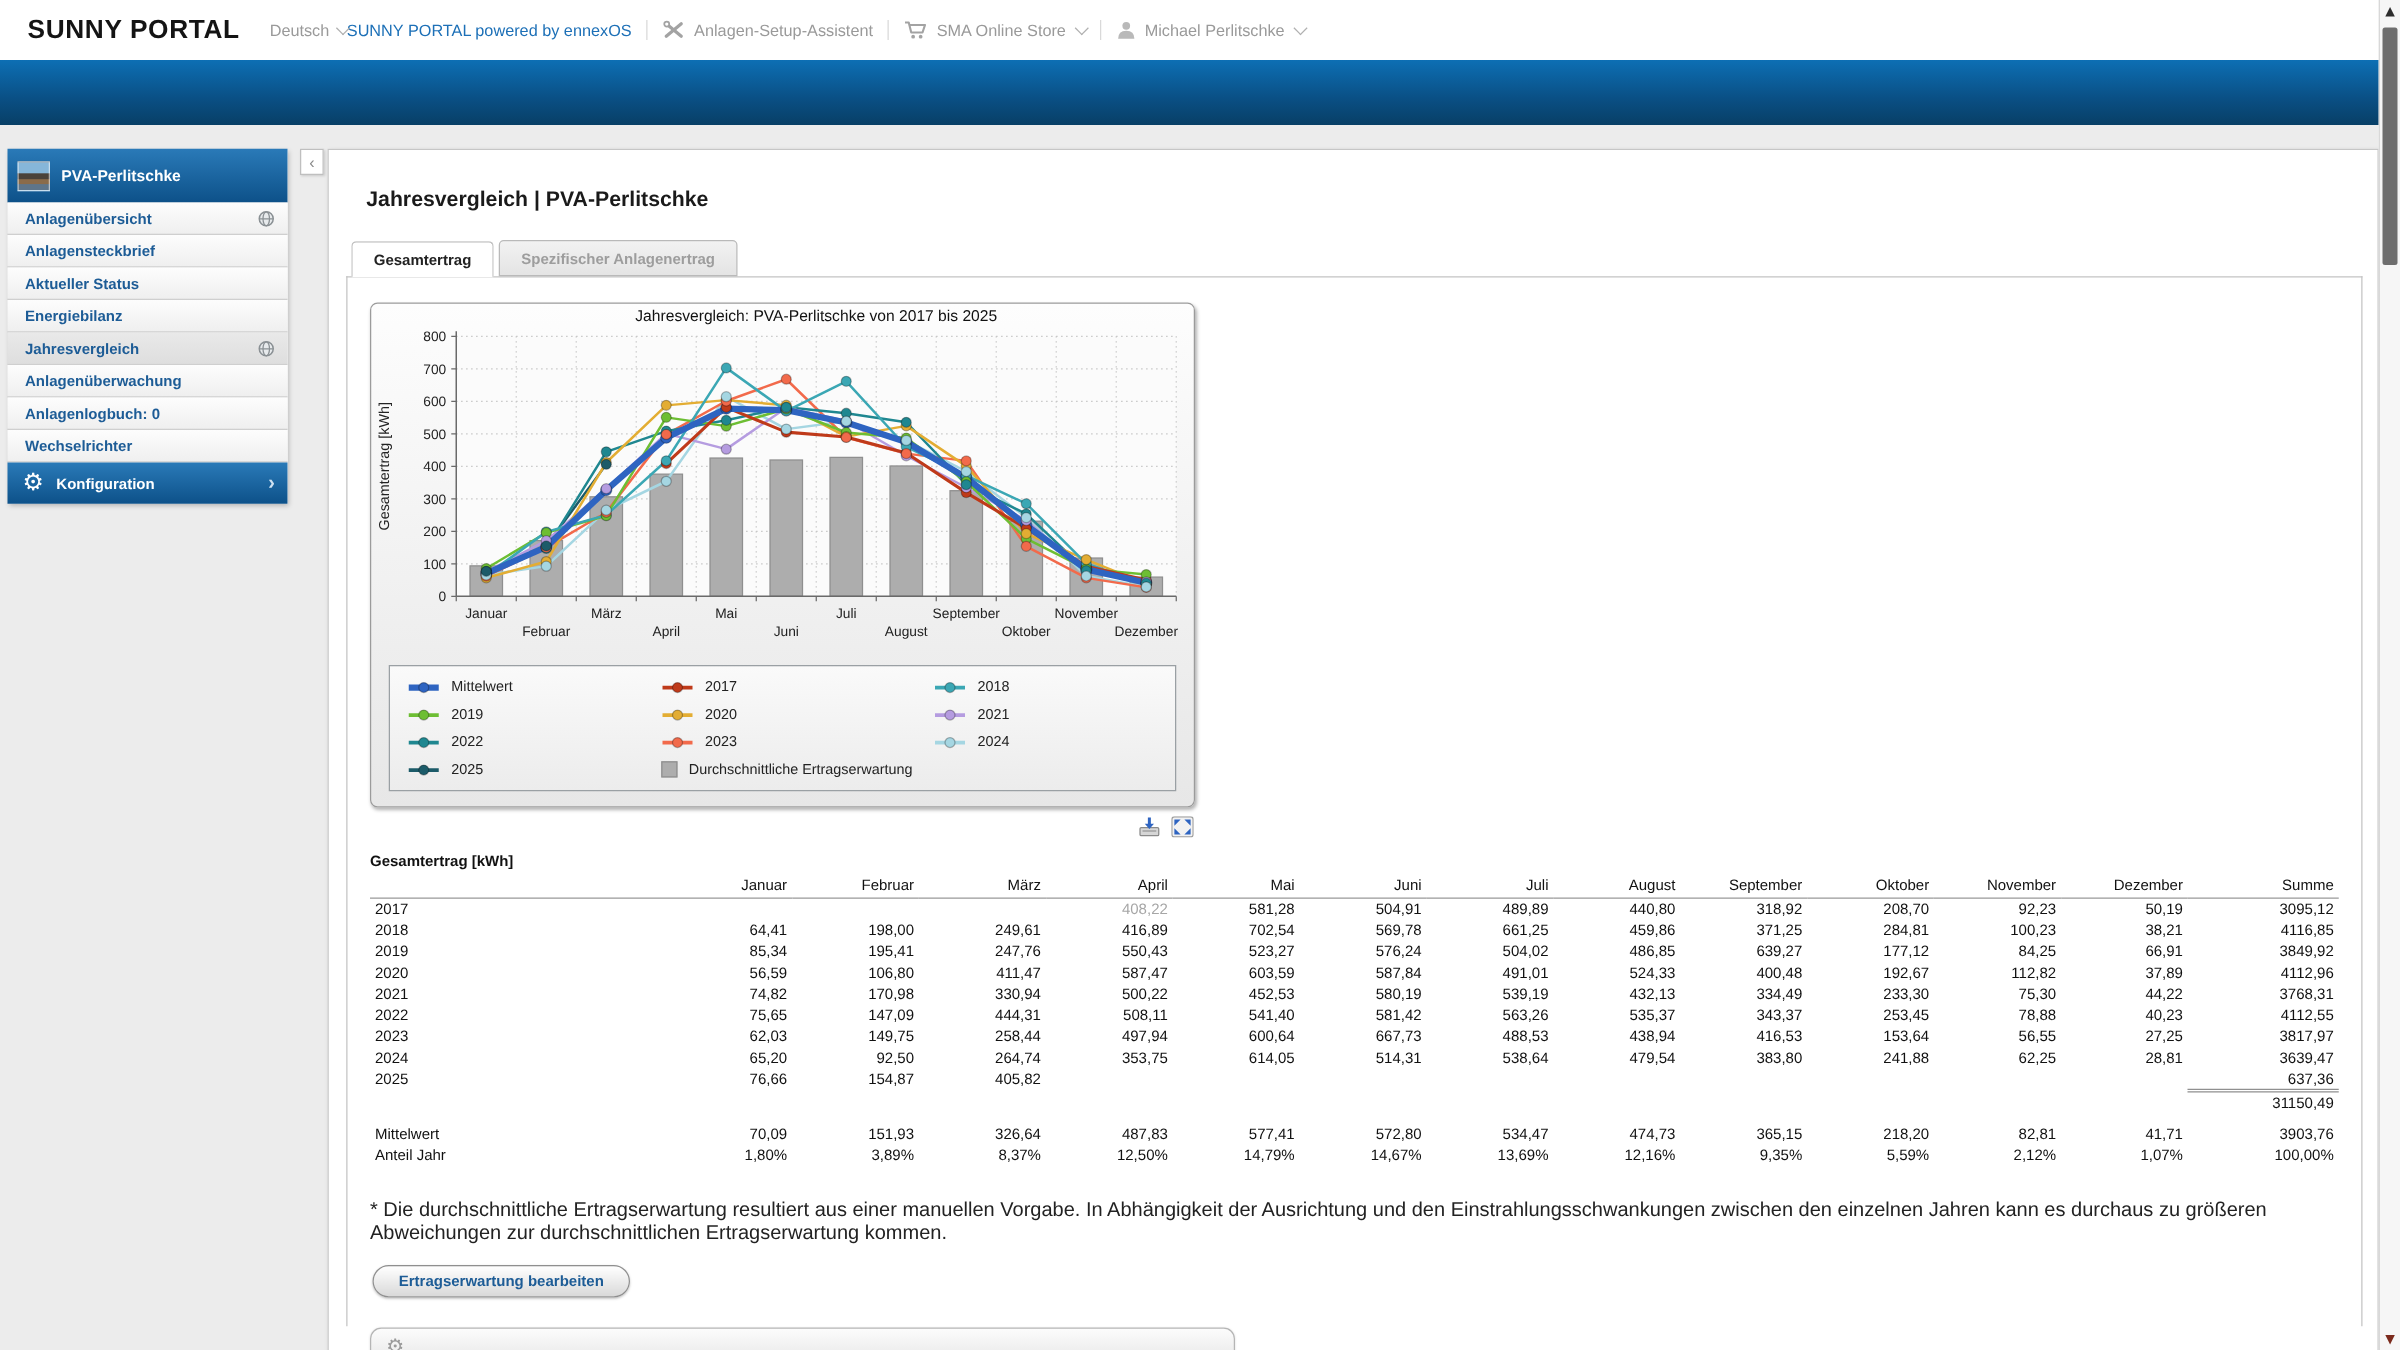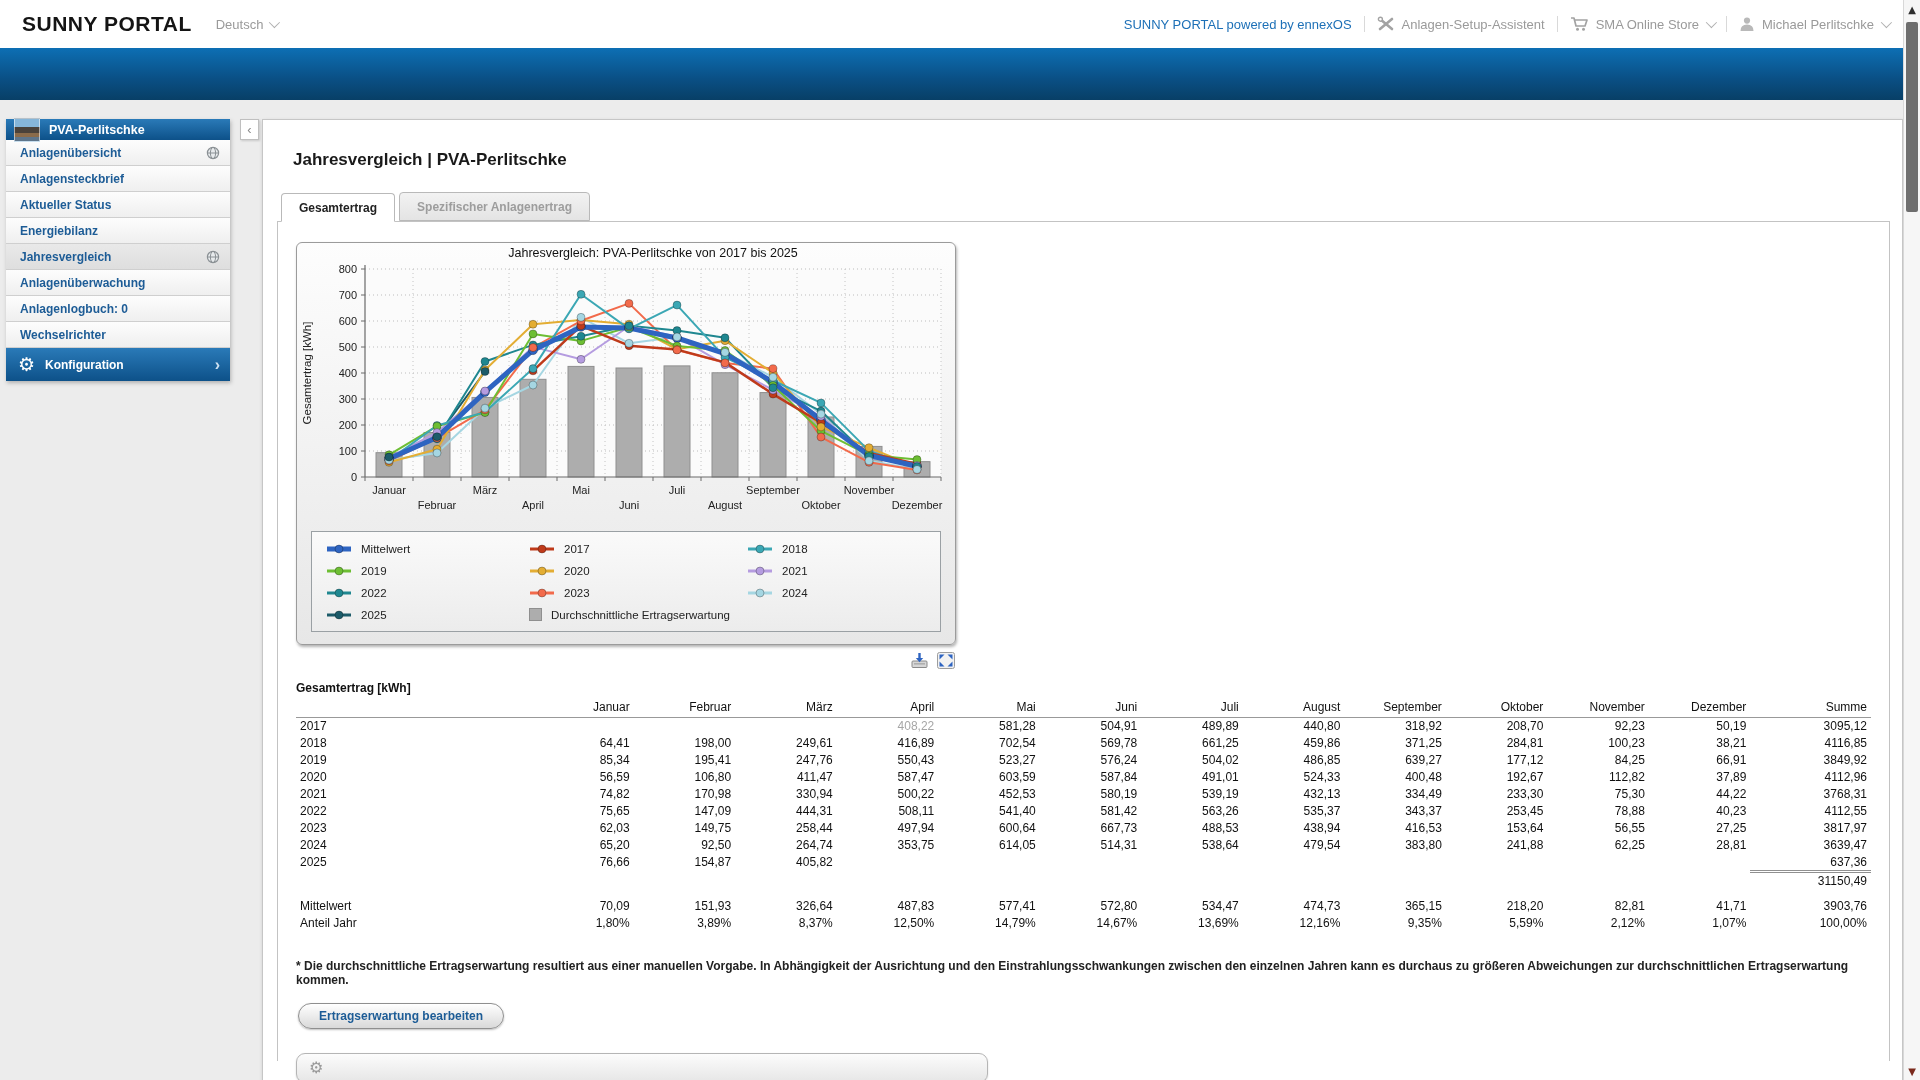"SUNNY PORTAL" .topbar { justify-content: space-between -> none }
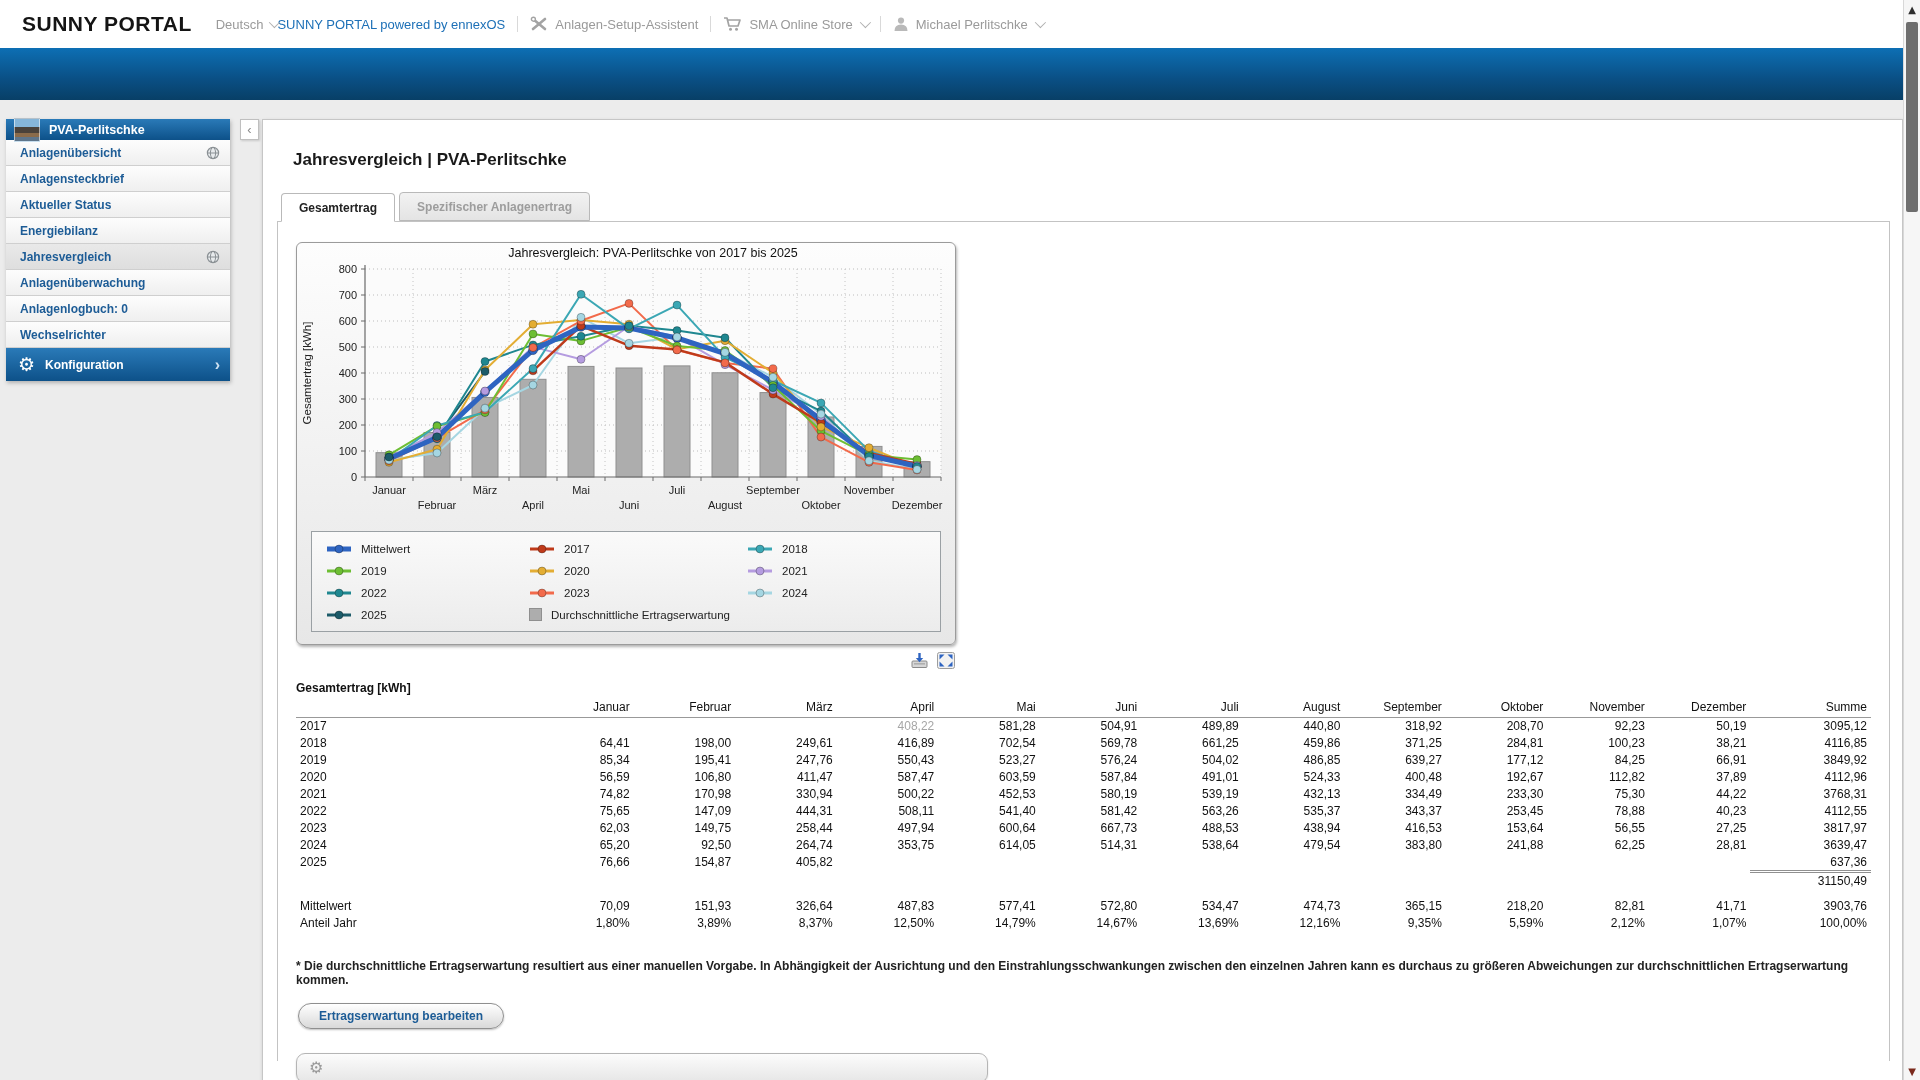"PVA-Perlitschke" .side-header { height: 21px -> 43px }
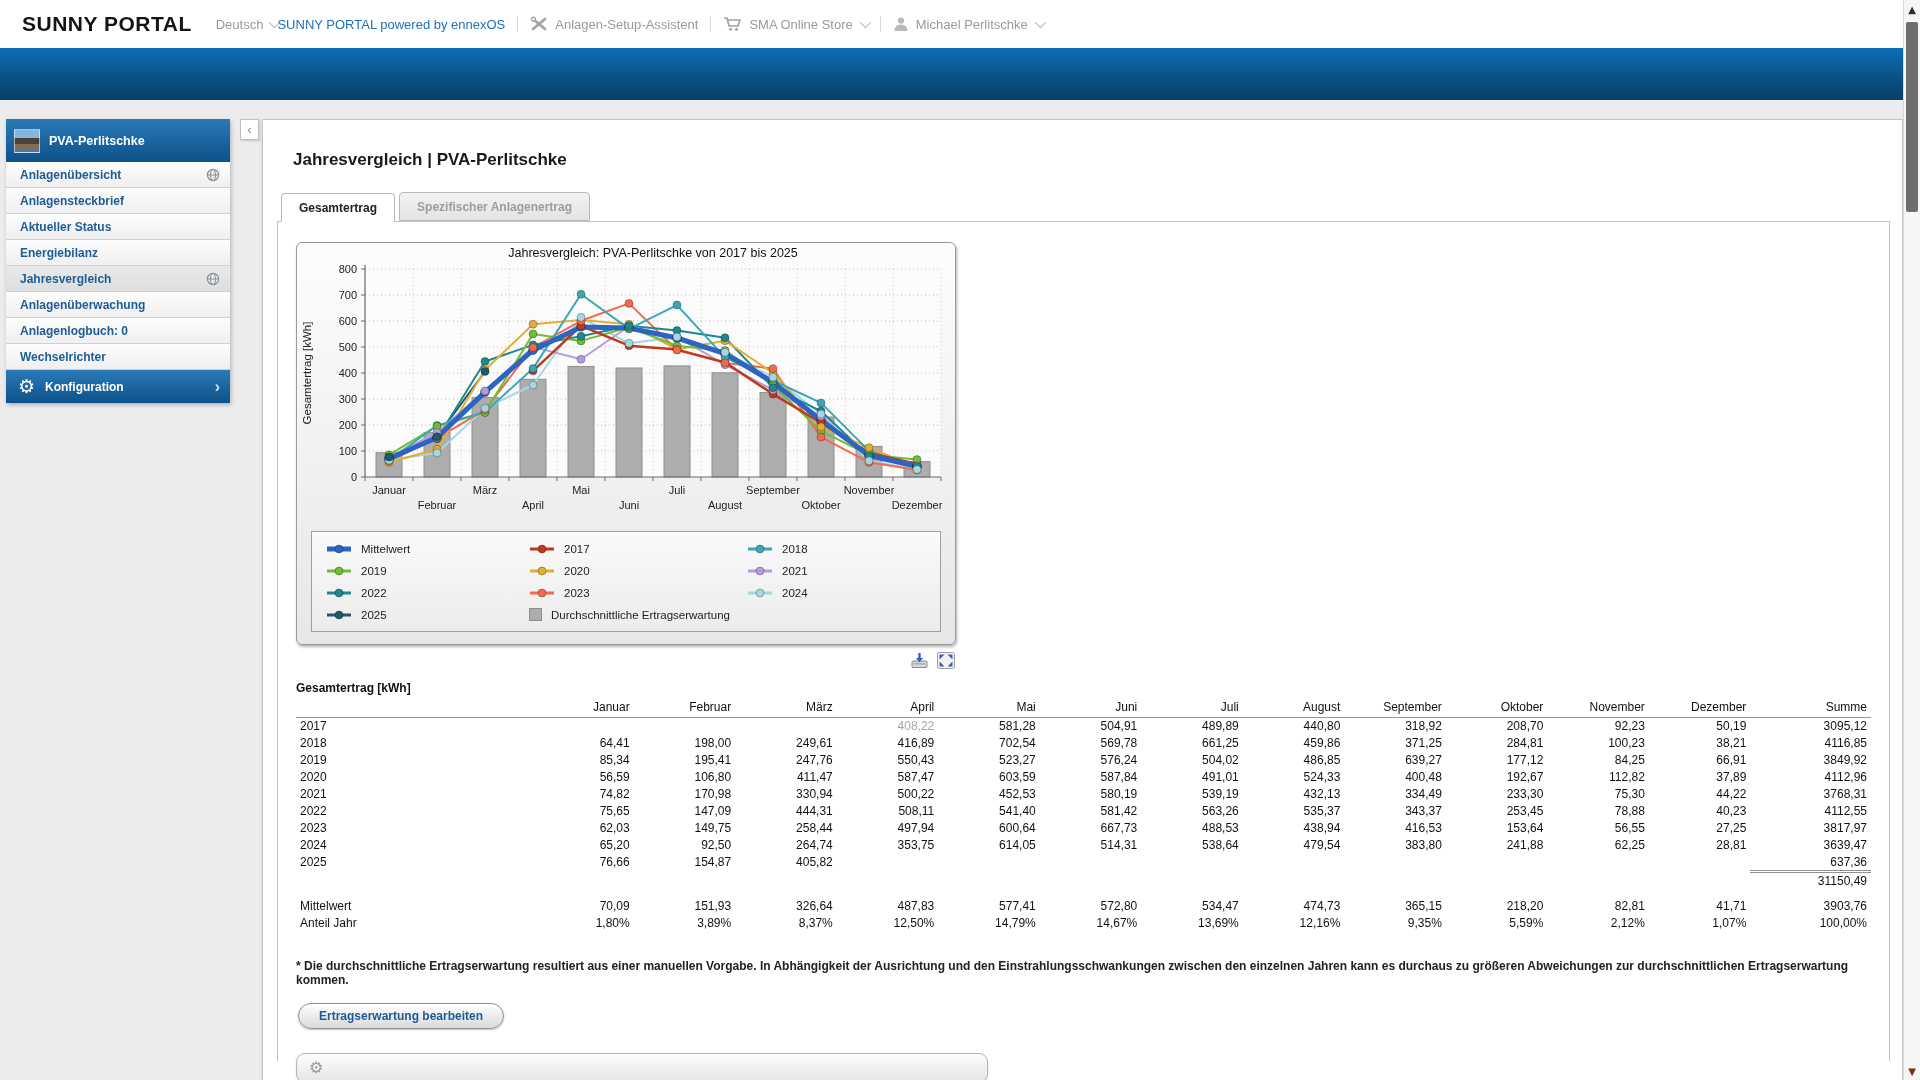"* Die durchschnittliche Ertragserwartung" .footnote { font-size: 12px -> 16px; font-weight: bold -> none }
